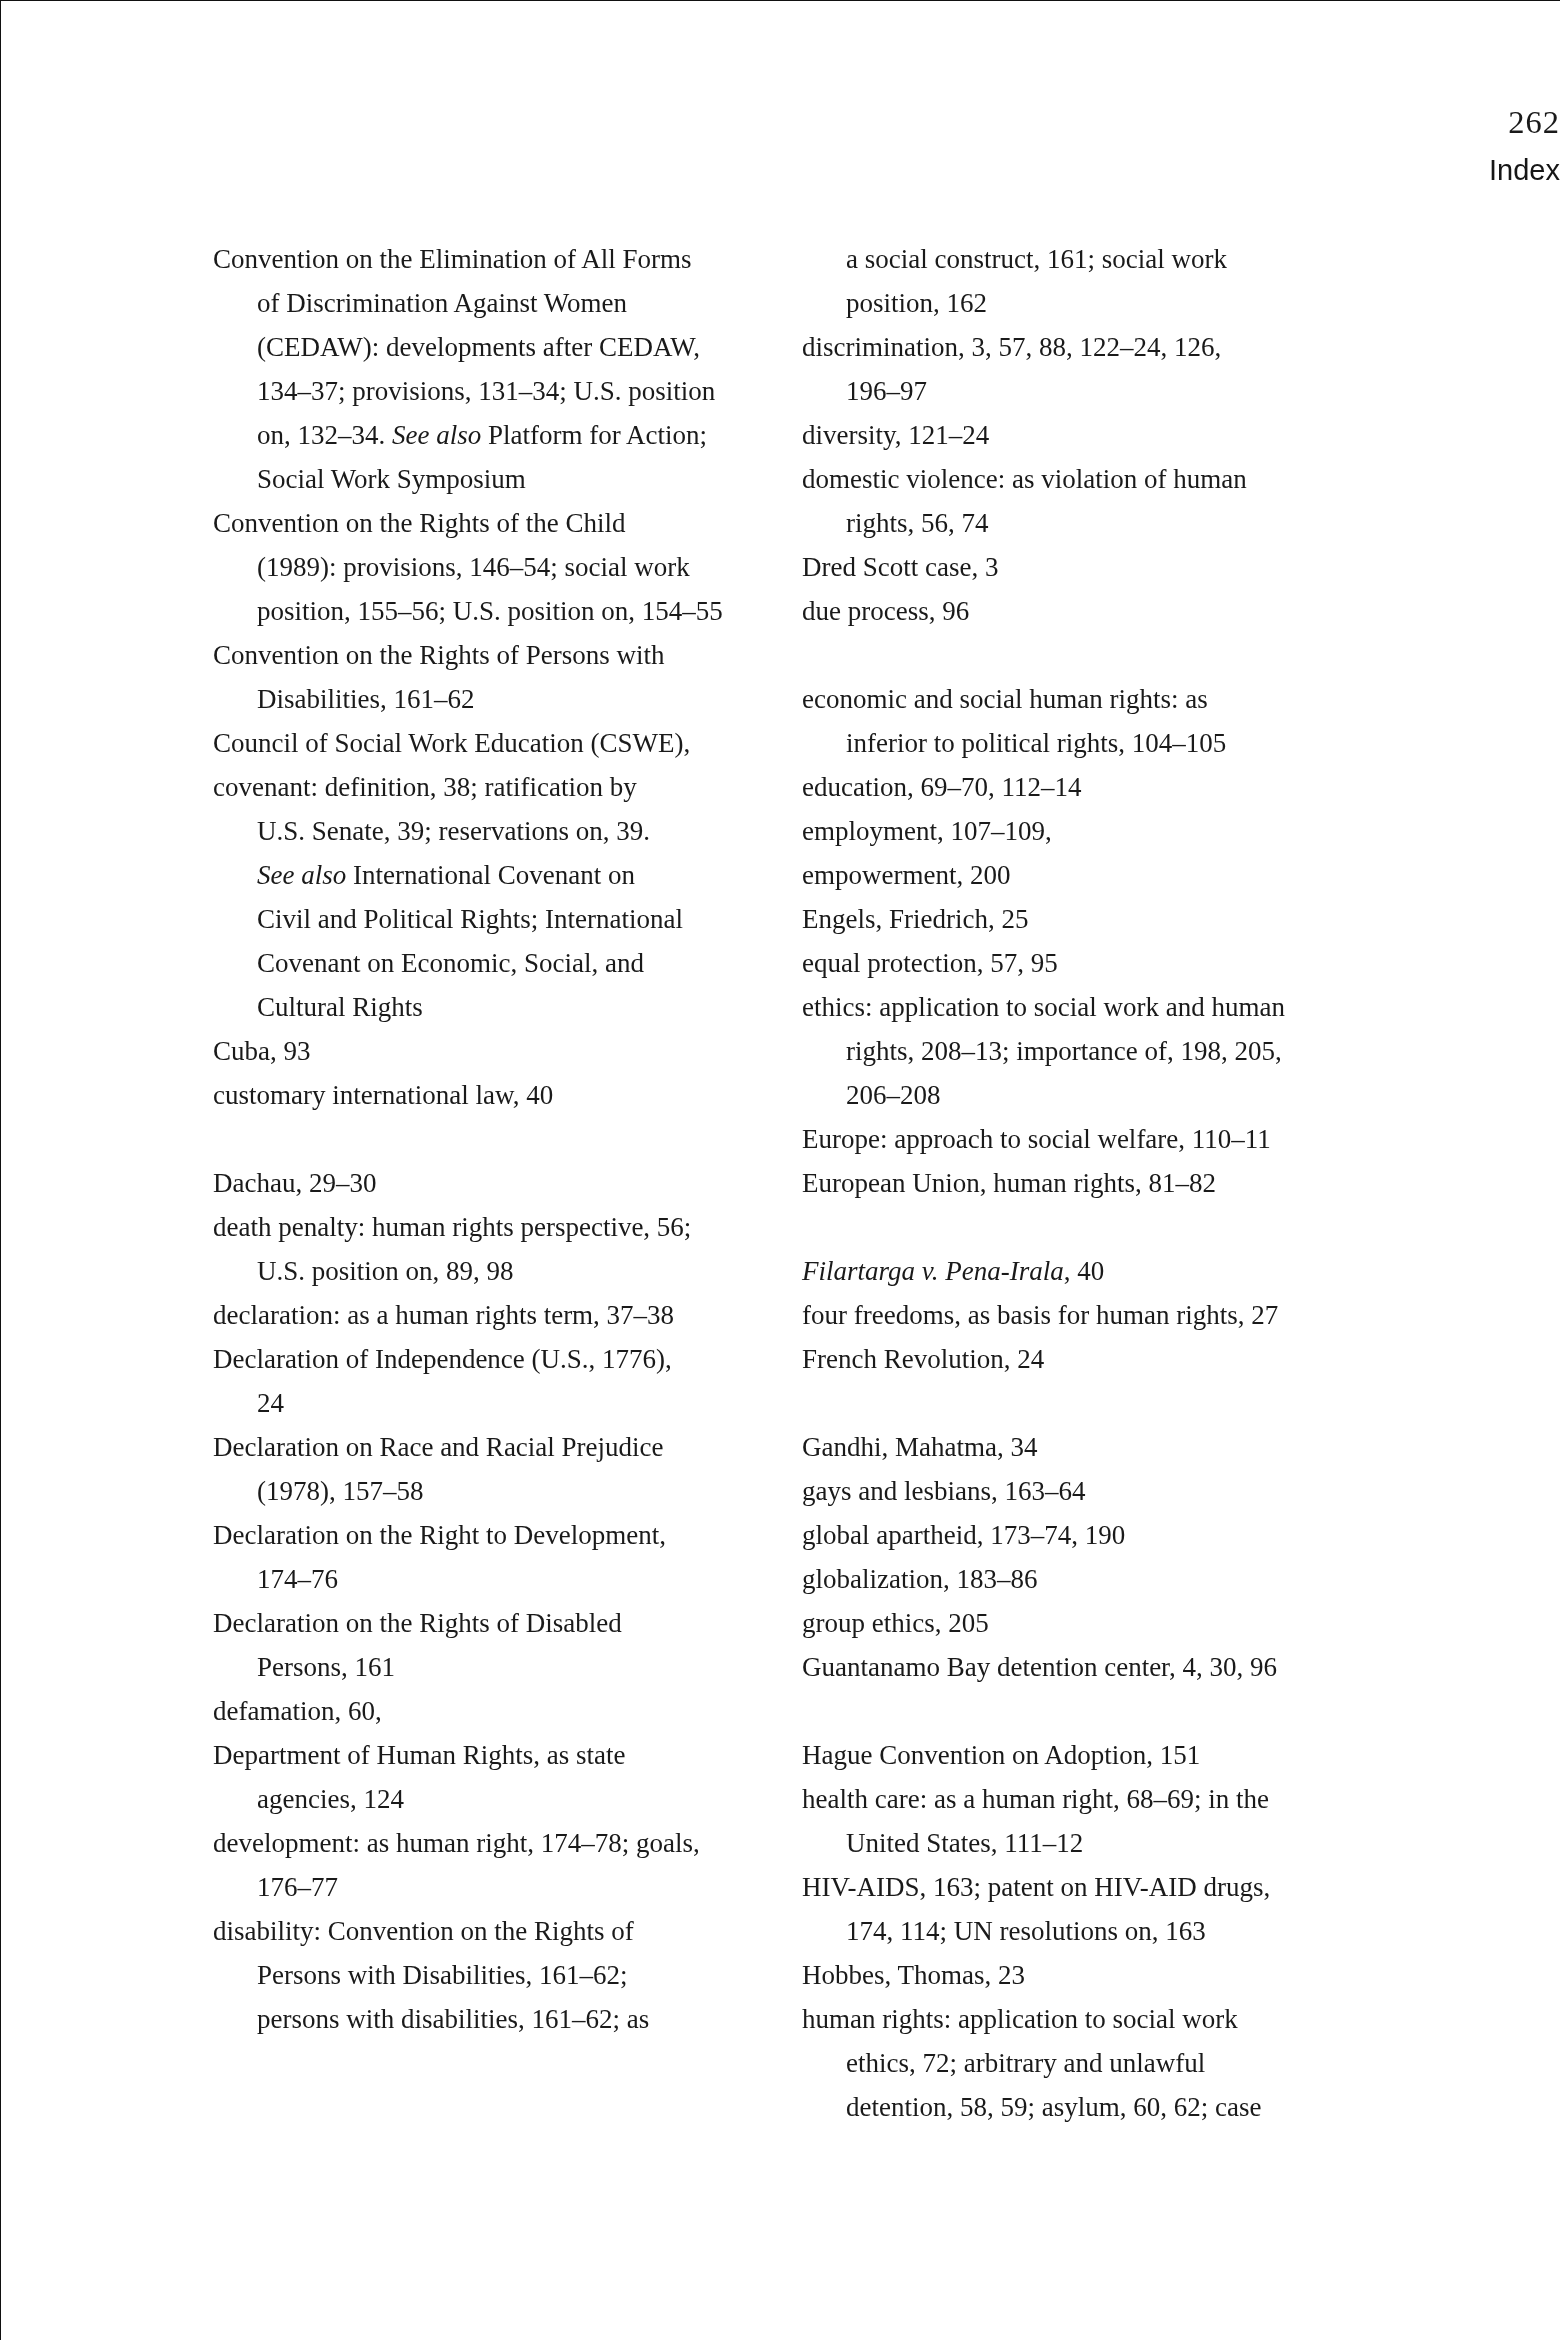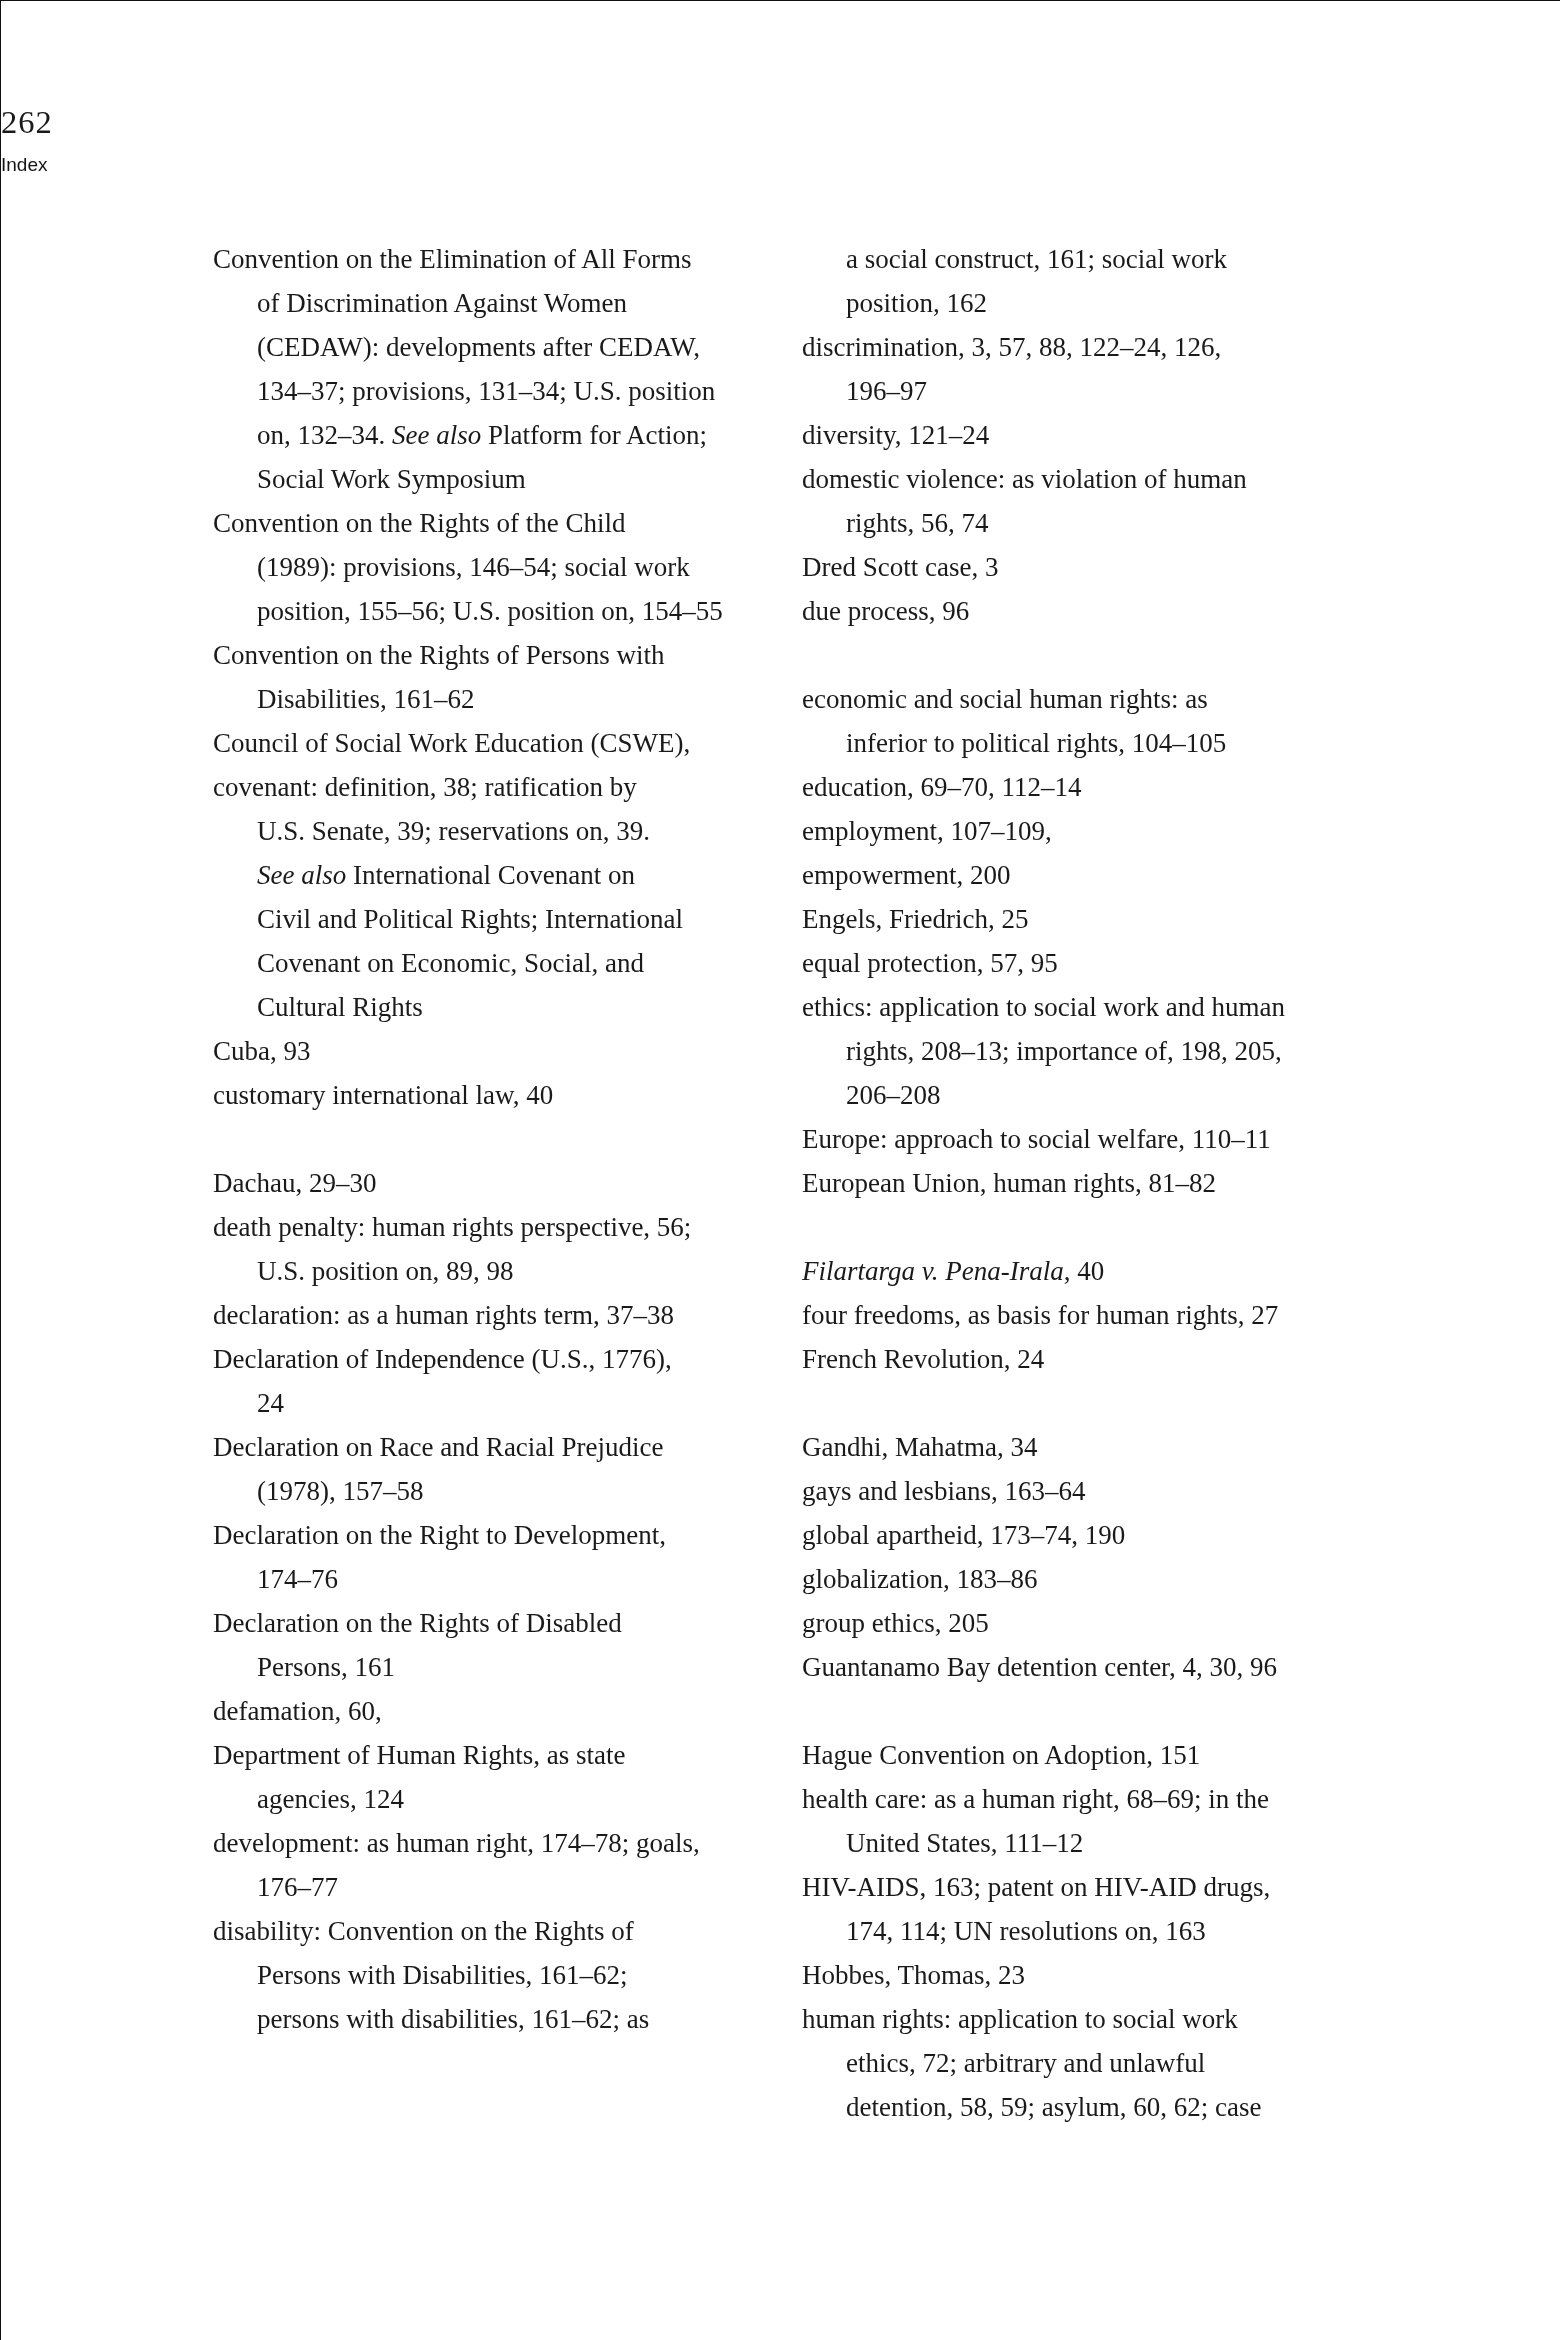"262" .page-number { text-align: left -> right }
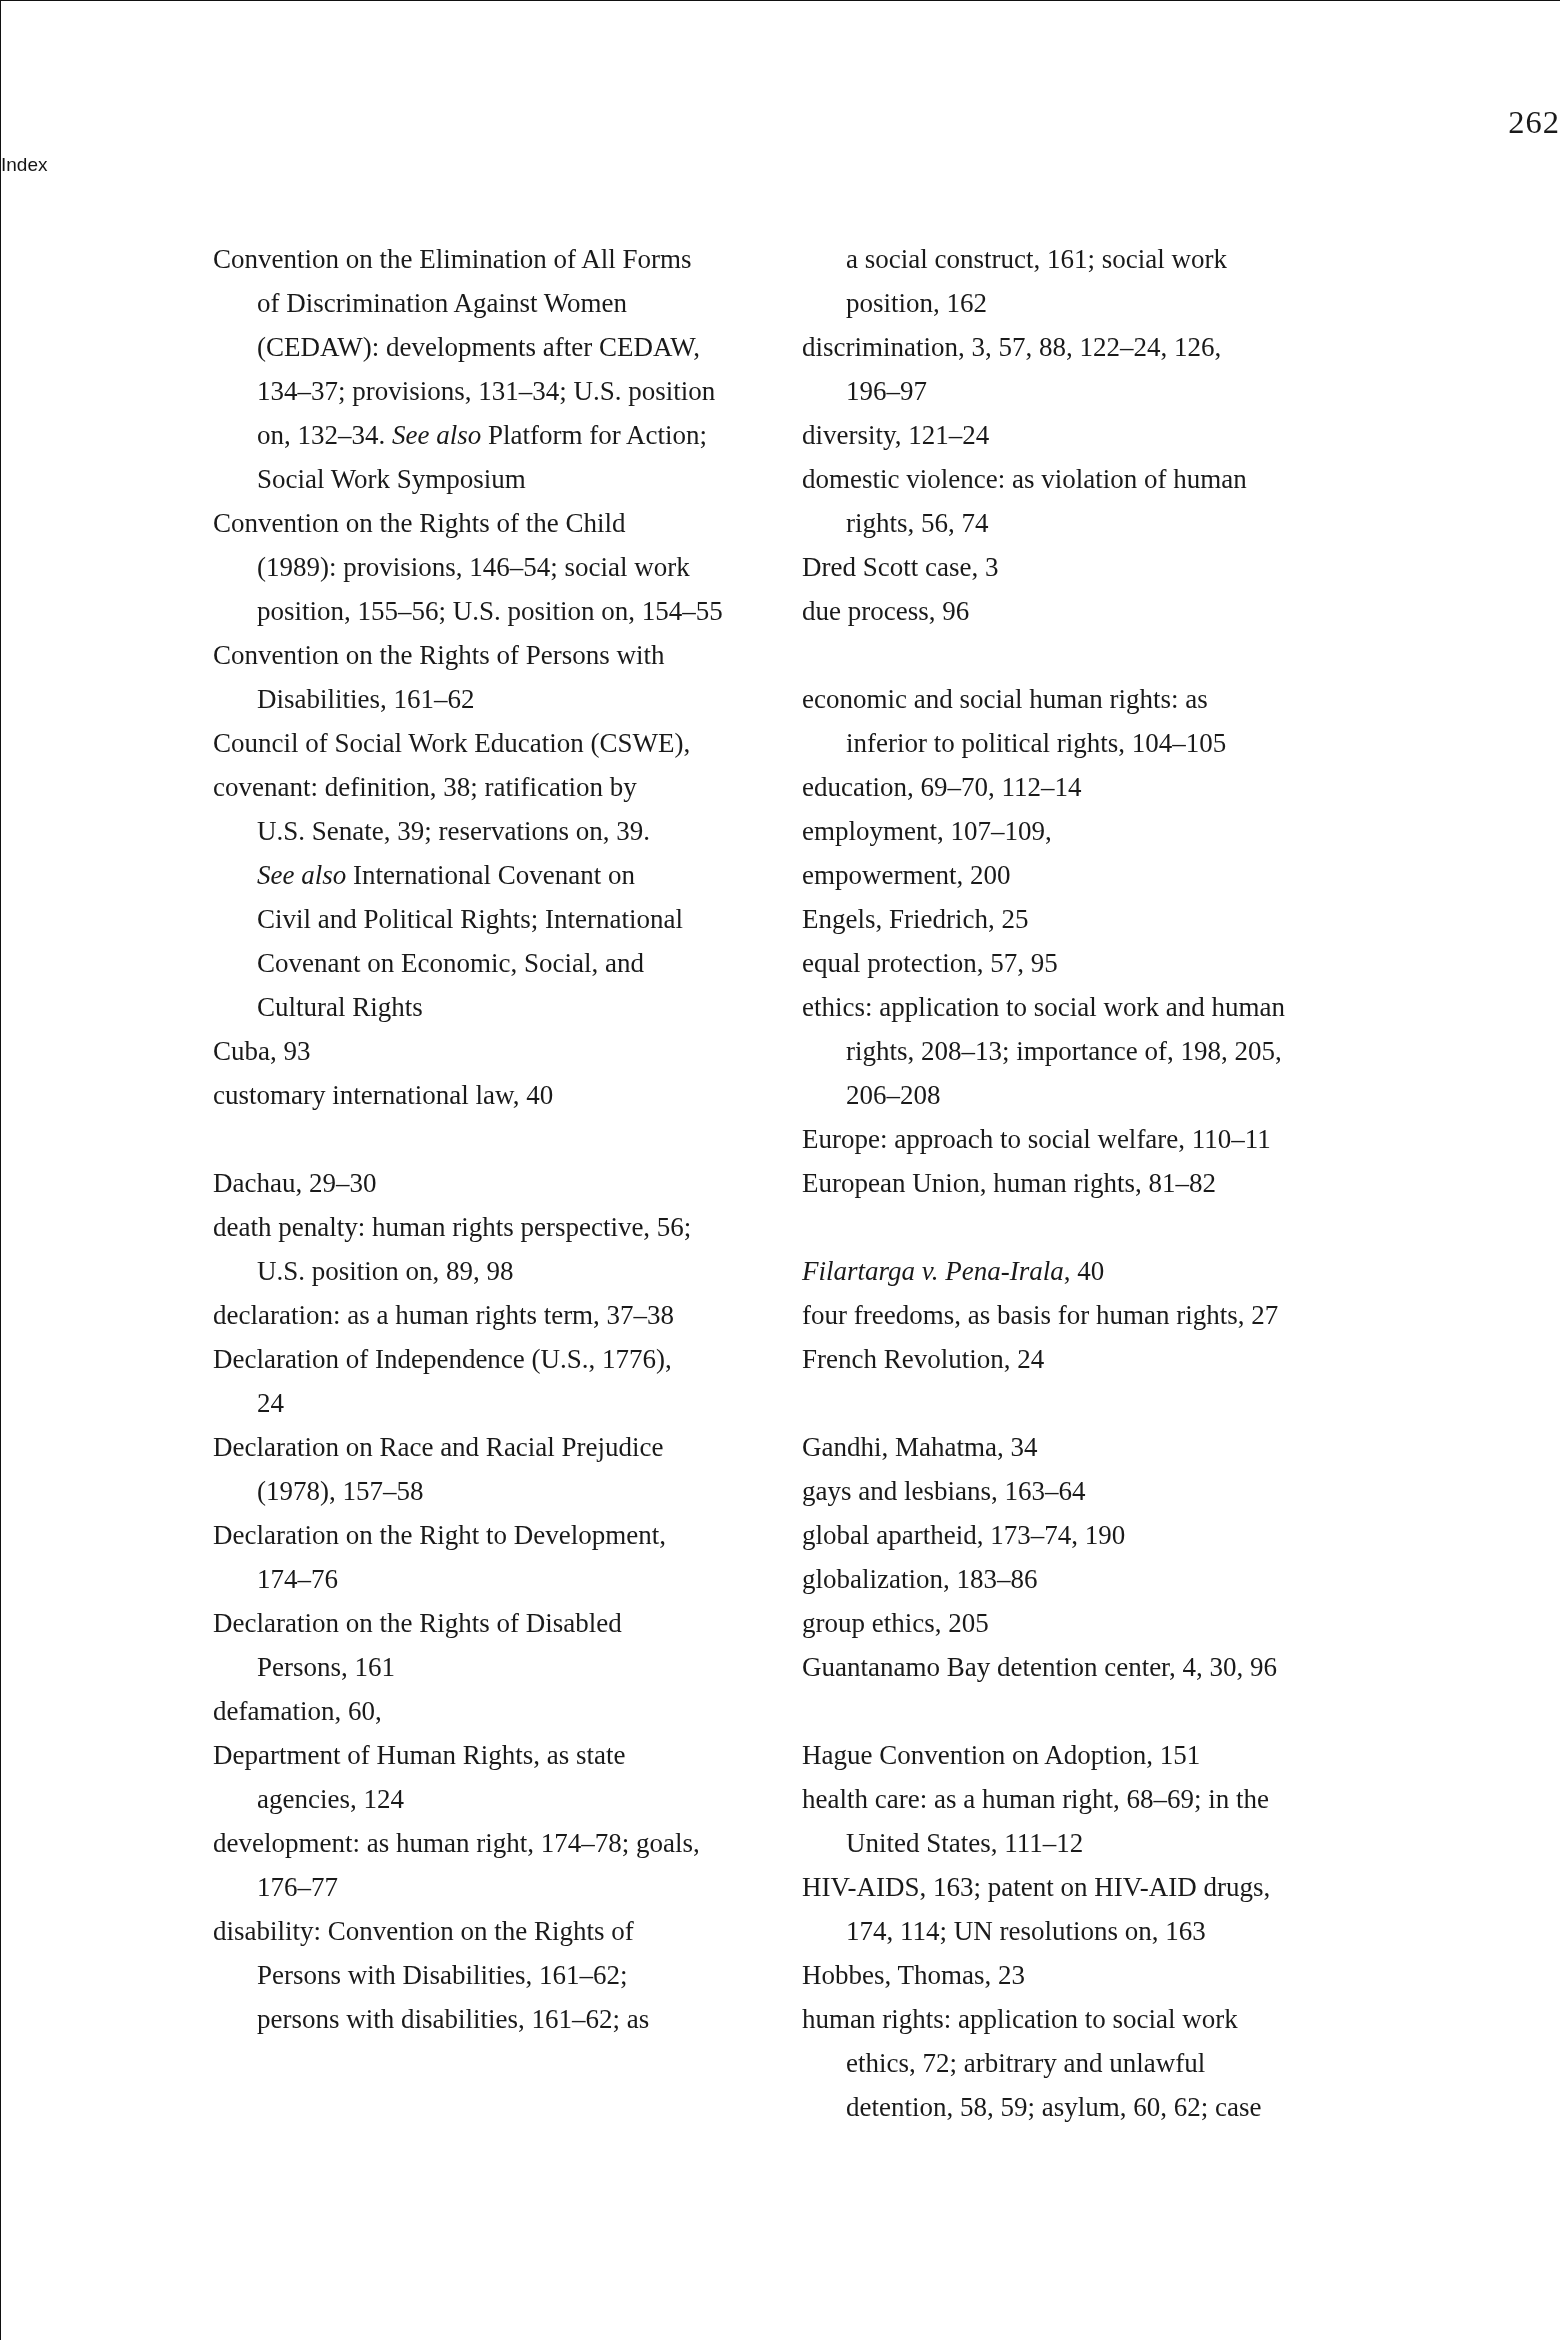"Index" .page-title { font-size: 19px -> 29px; text-align: left -> right }
